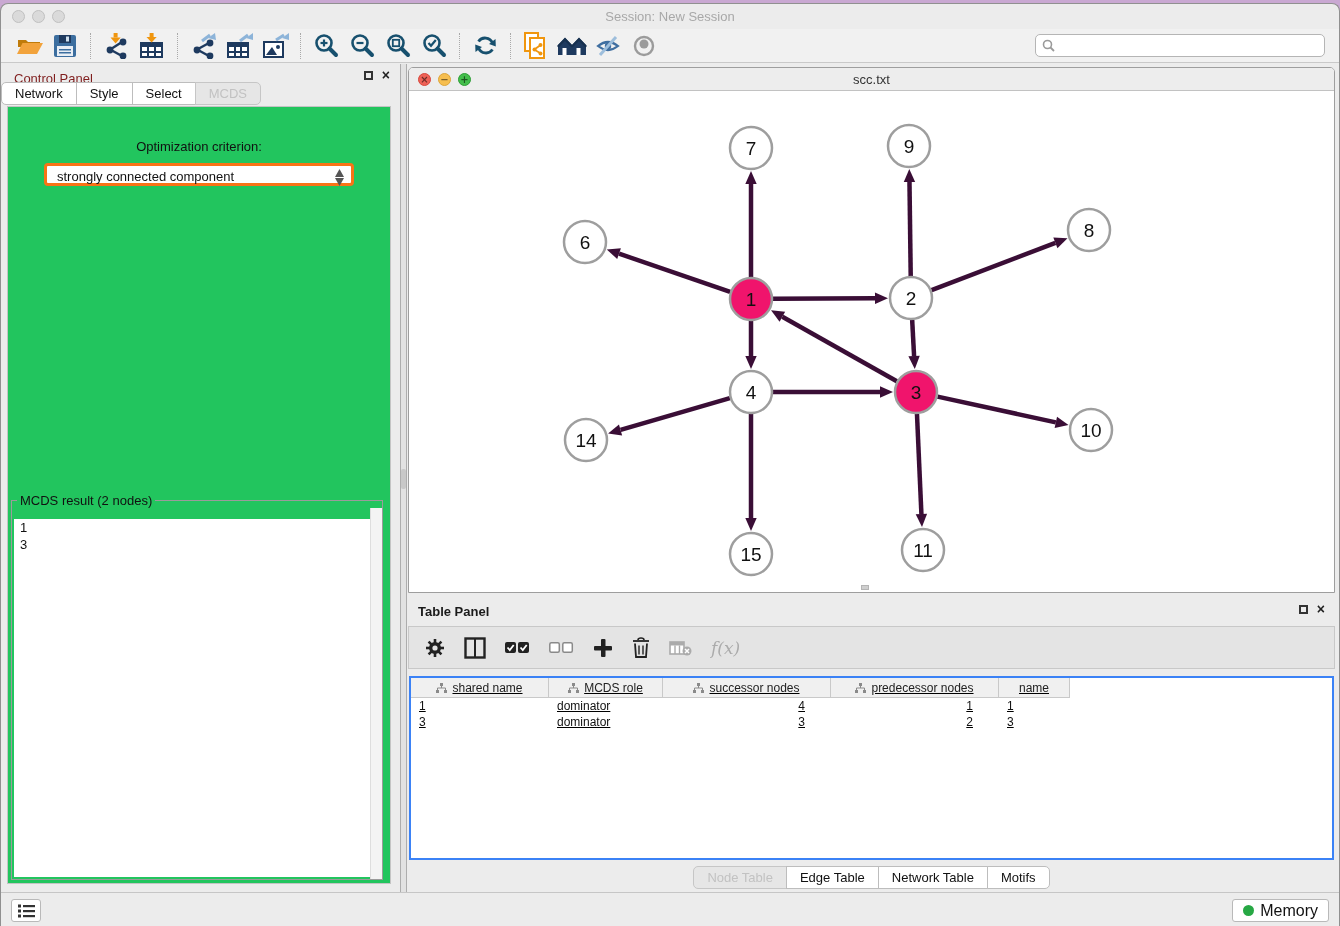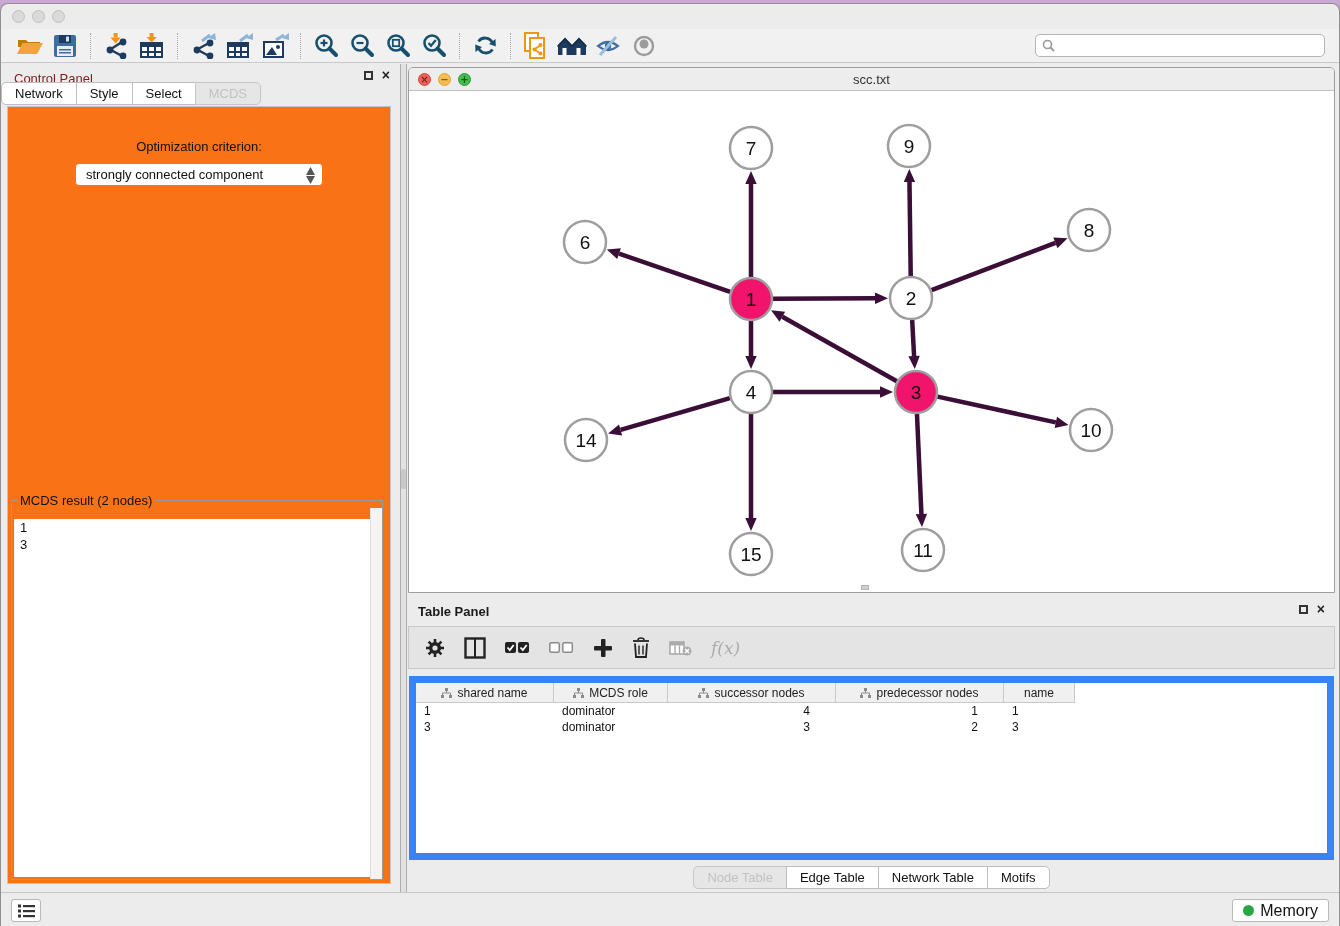"Session: New Session" div.app-title { html: none -> <div>Session: New Session</div> }
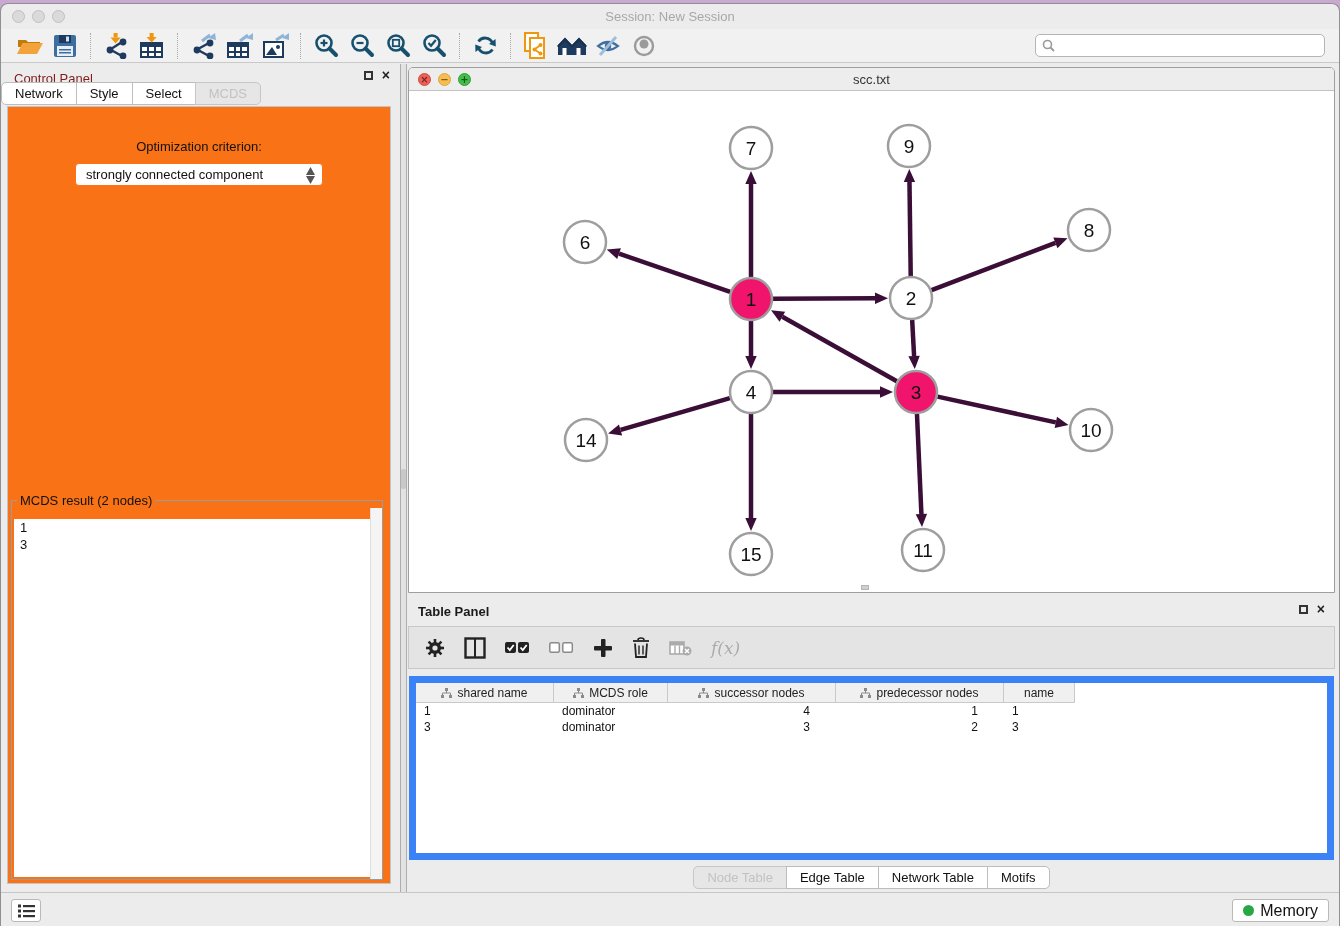"Optimization criterion:" .cp-content { background: #f97316 -> #22c55e }
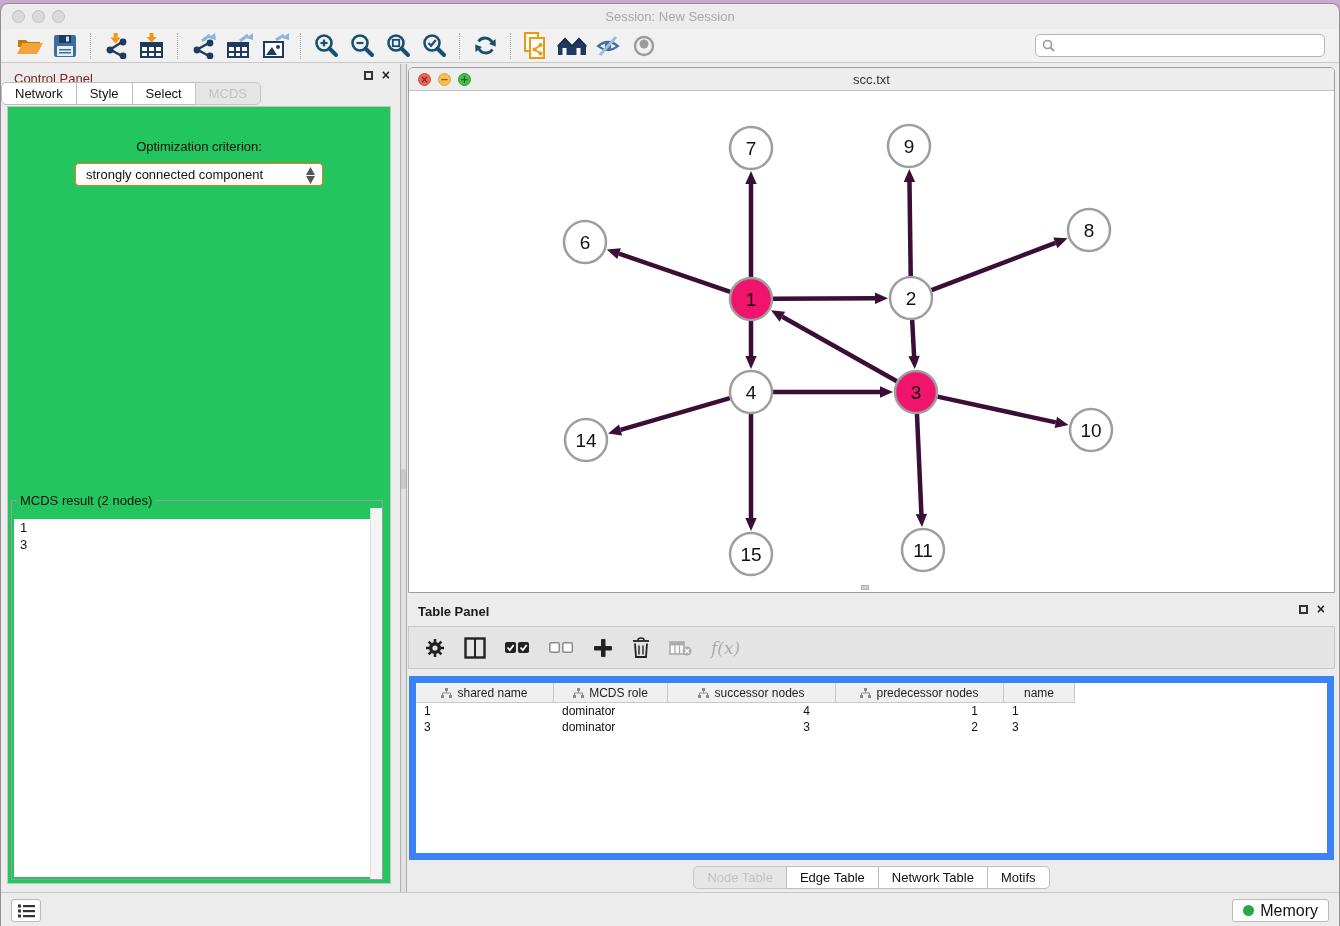"strongly connected component" .opt-select { border: 1px solid #f97316 -> 3px solid #f97316; width: 248px -> 310px }
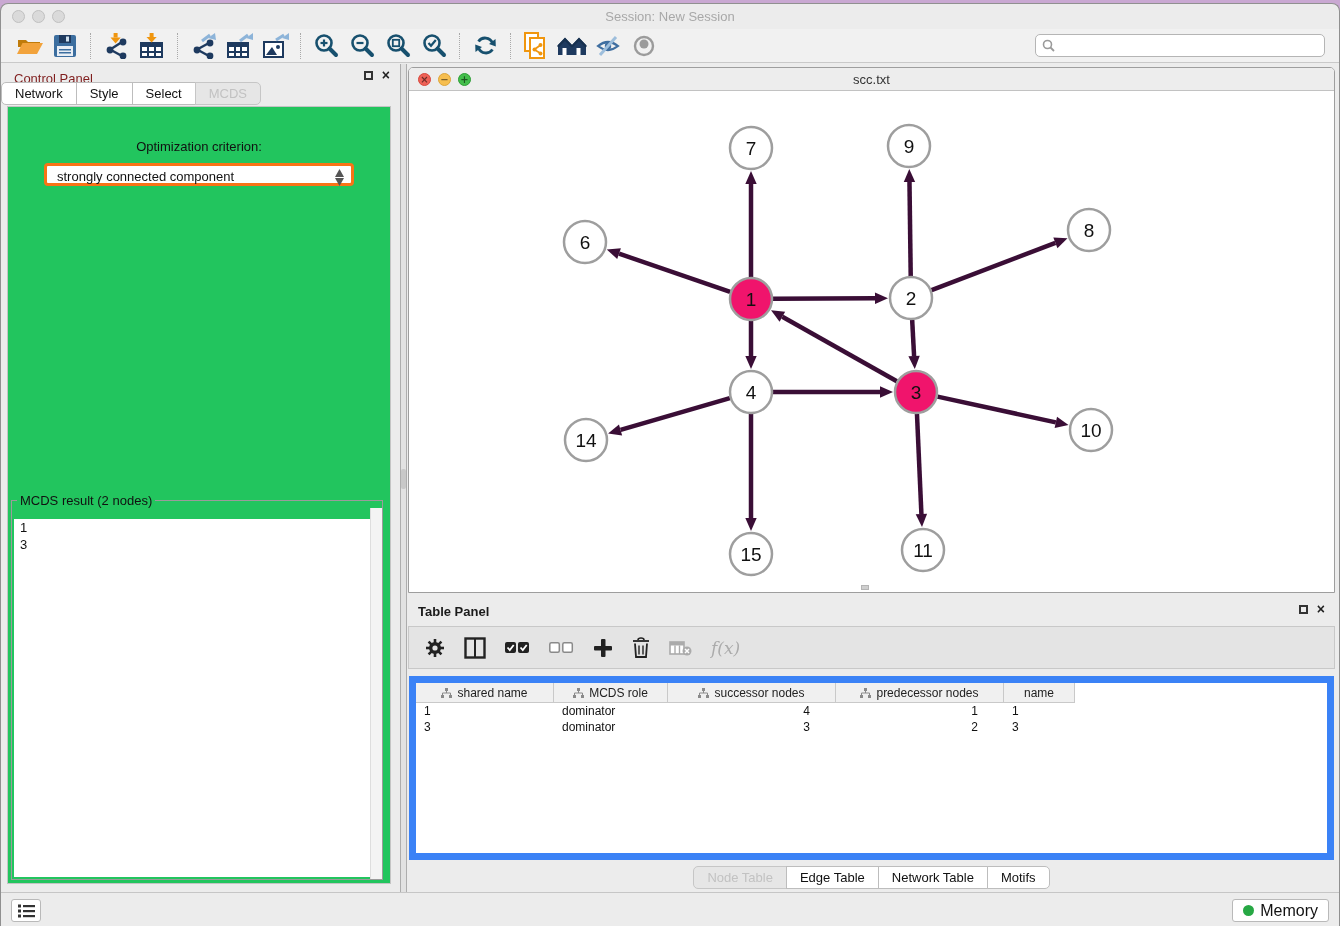"shared name" .tp-table { border: 7px solid #3b82f6 -> 2px solid #3b82f6; text-decoration: none -> underline }
